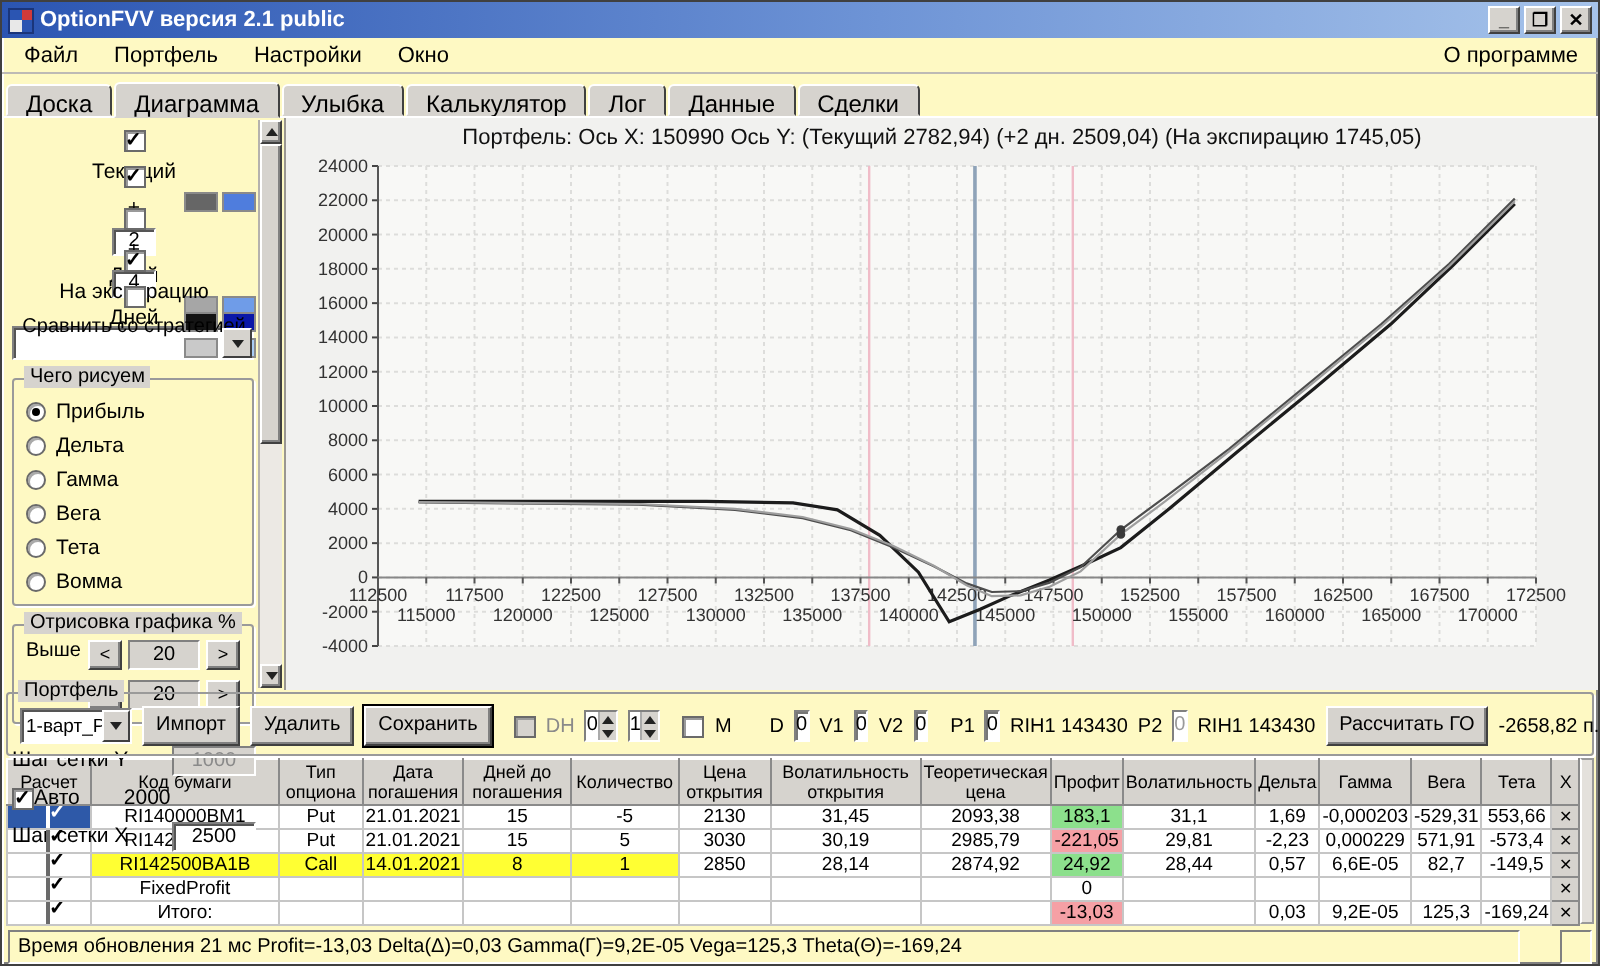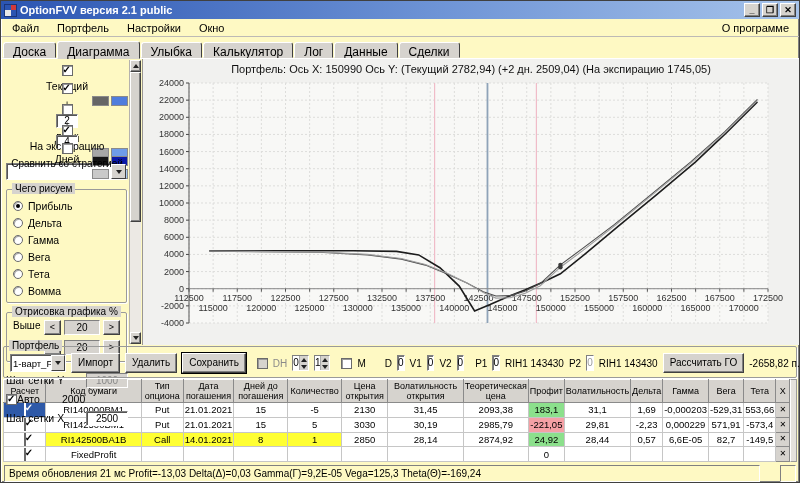"Итого:" tr { html: none -> <tr> <td><span></span></td> <td>Итого:</td> <td></td> <td></td> <td></td> <td></td> <td></td> <td></td> <td></td> <td>-13,03</td> <td></td> <td>0,03</td> <td>9,2E-05</td> <td>125,3</td> <td>-169,24</td> <td>✕</td> </tr> }
